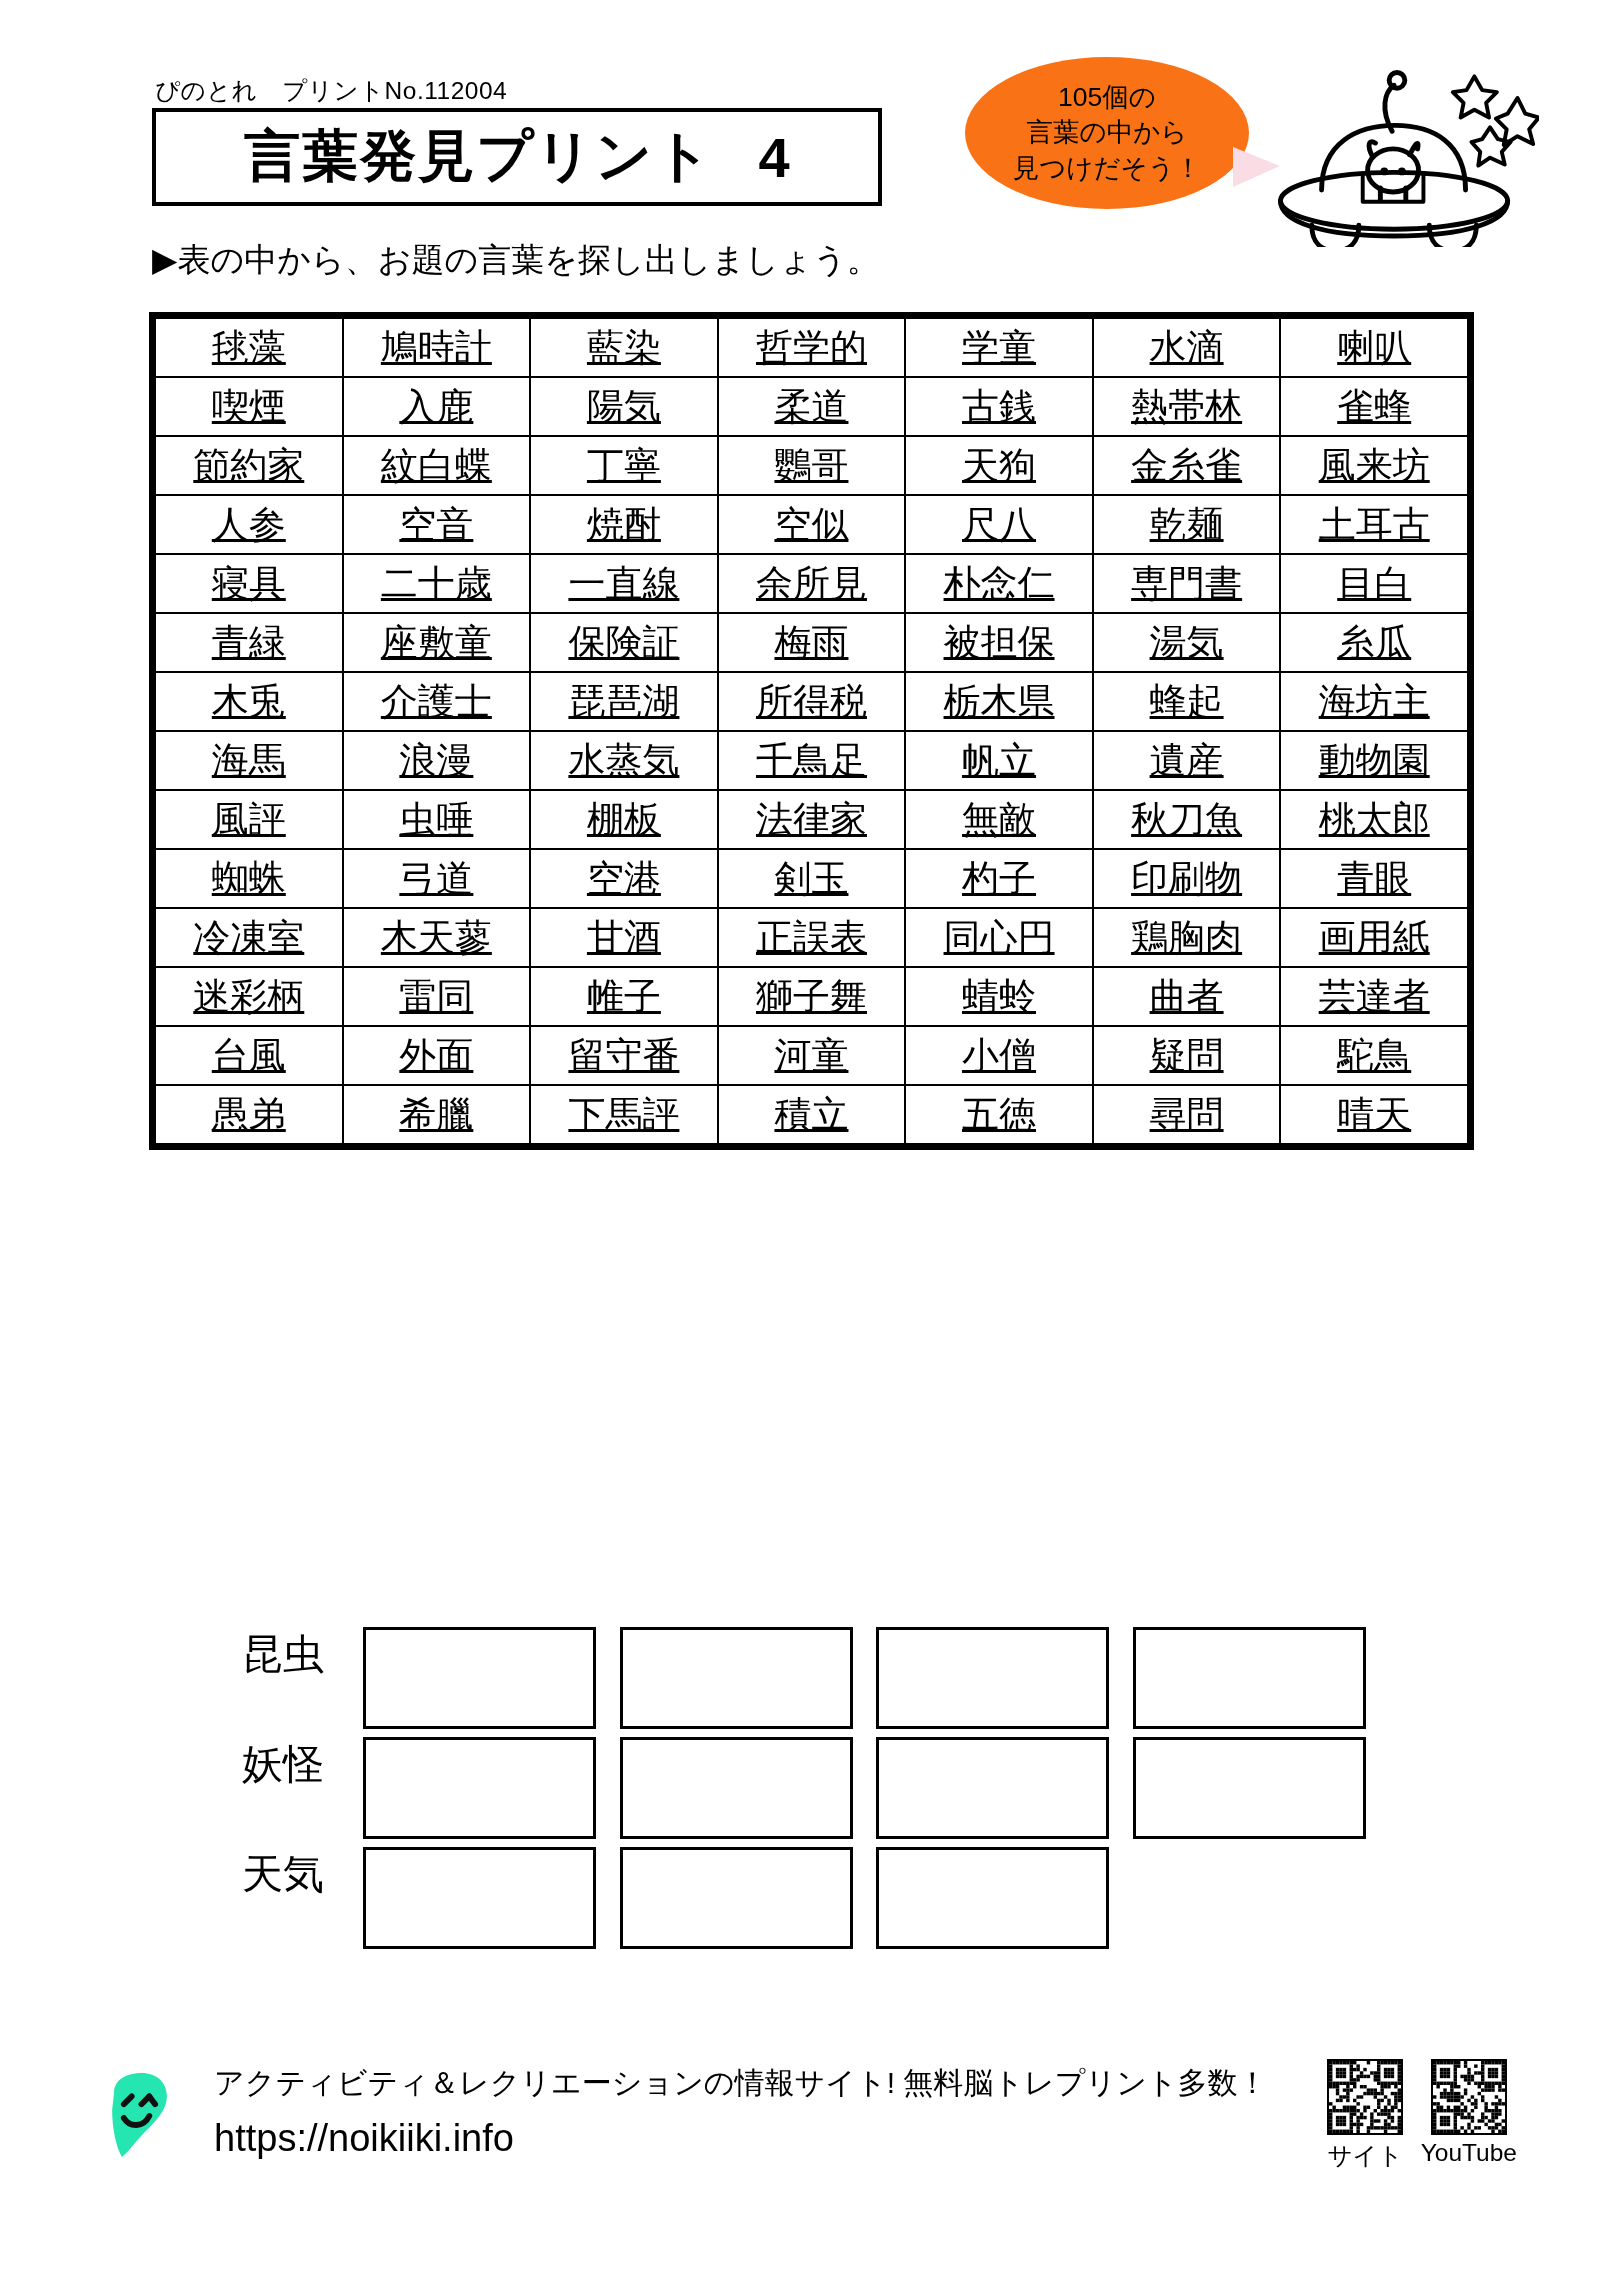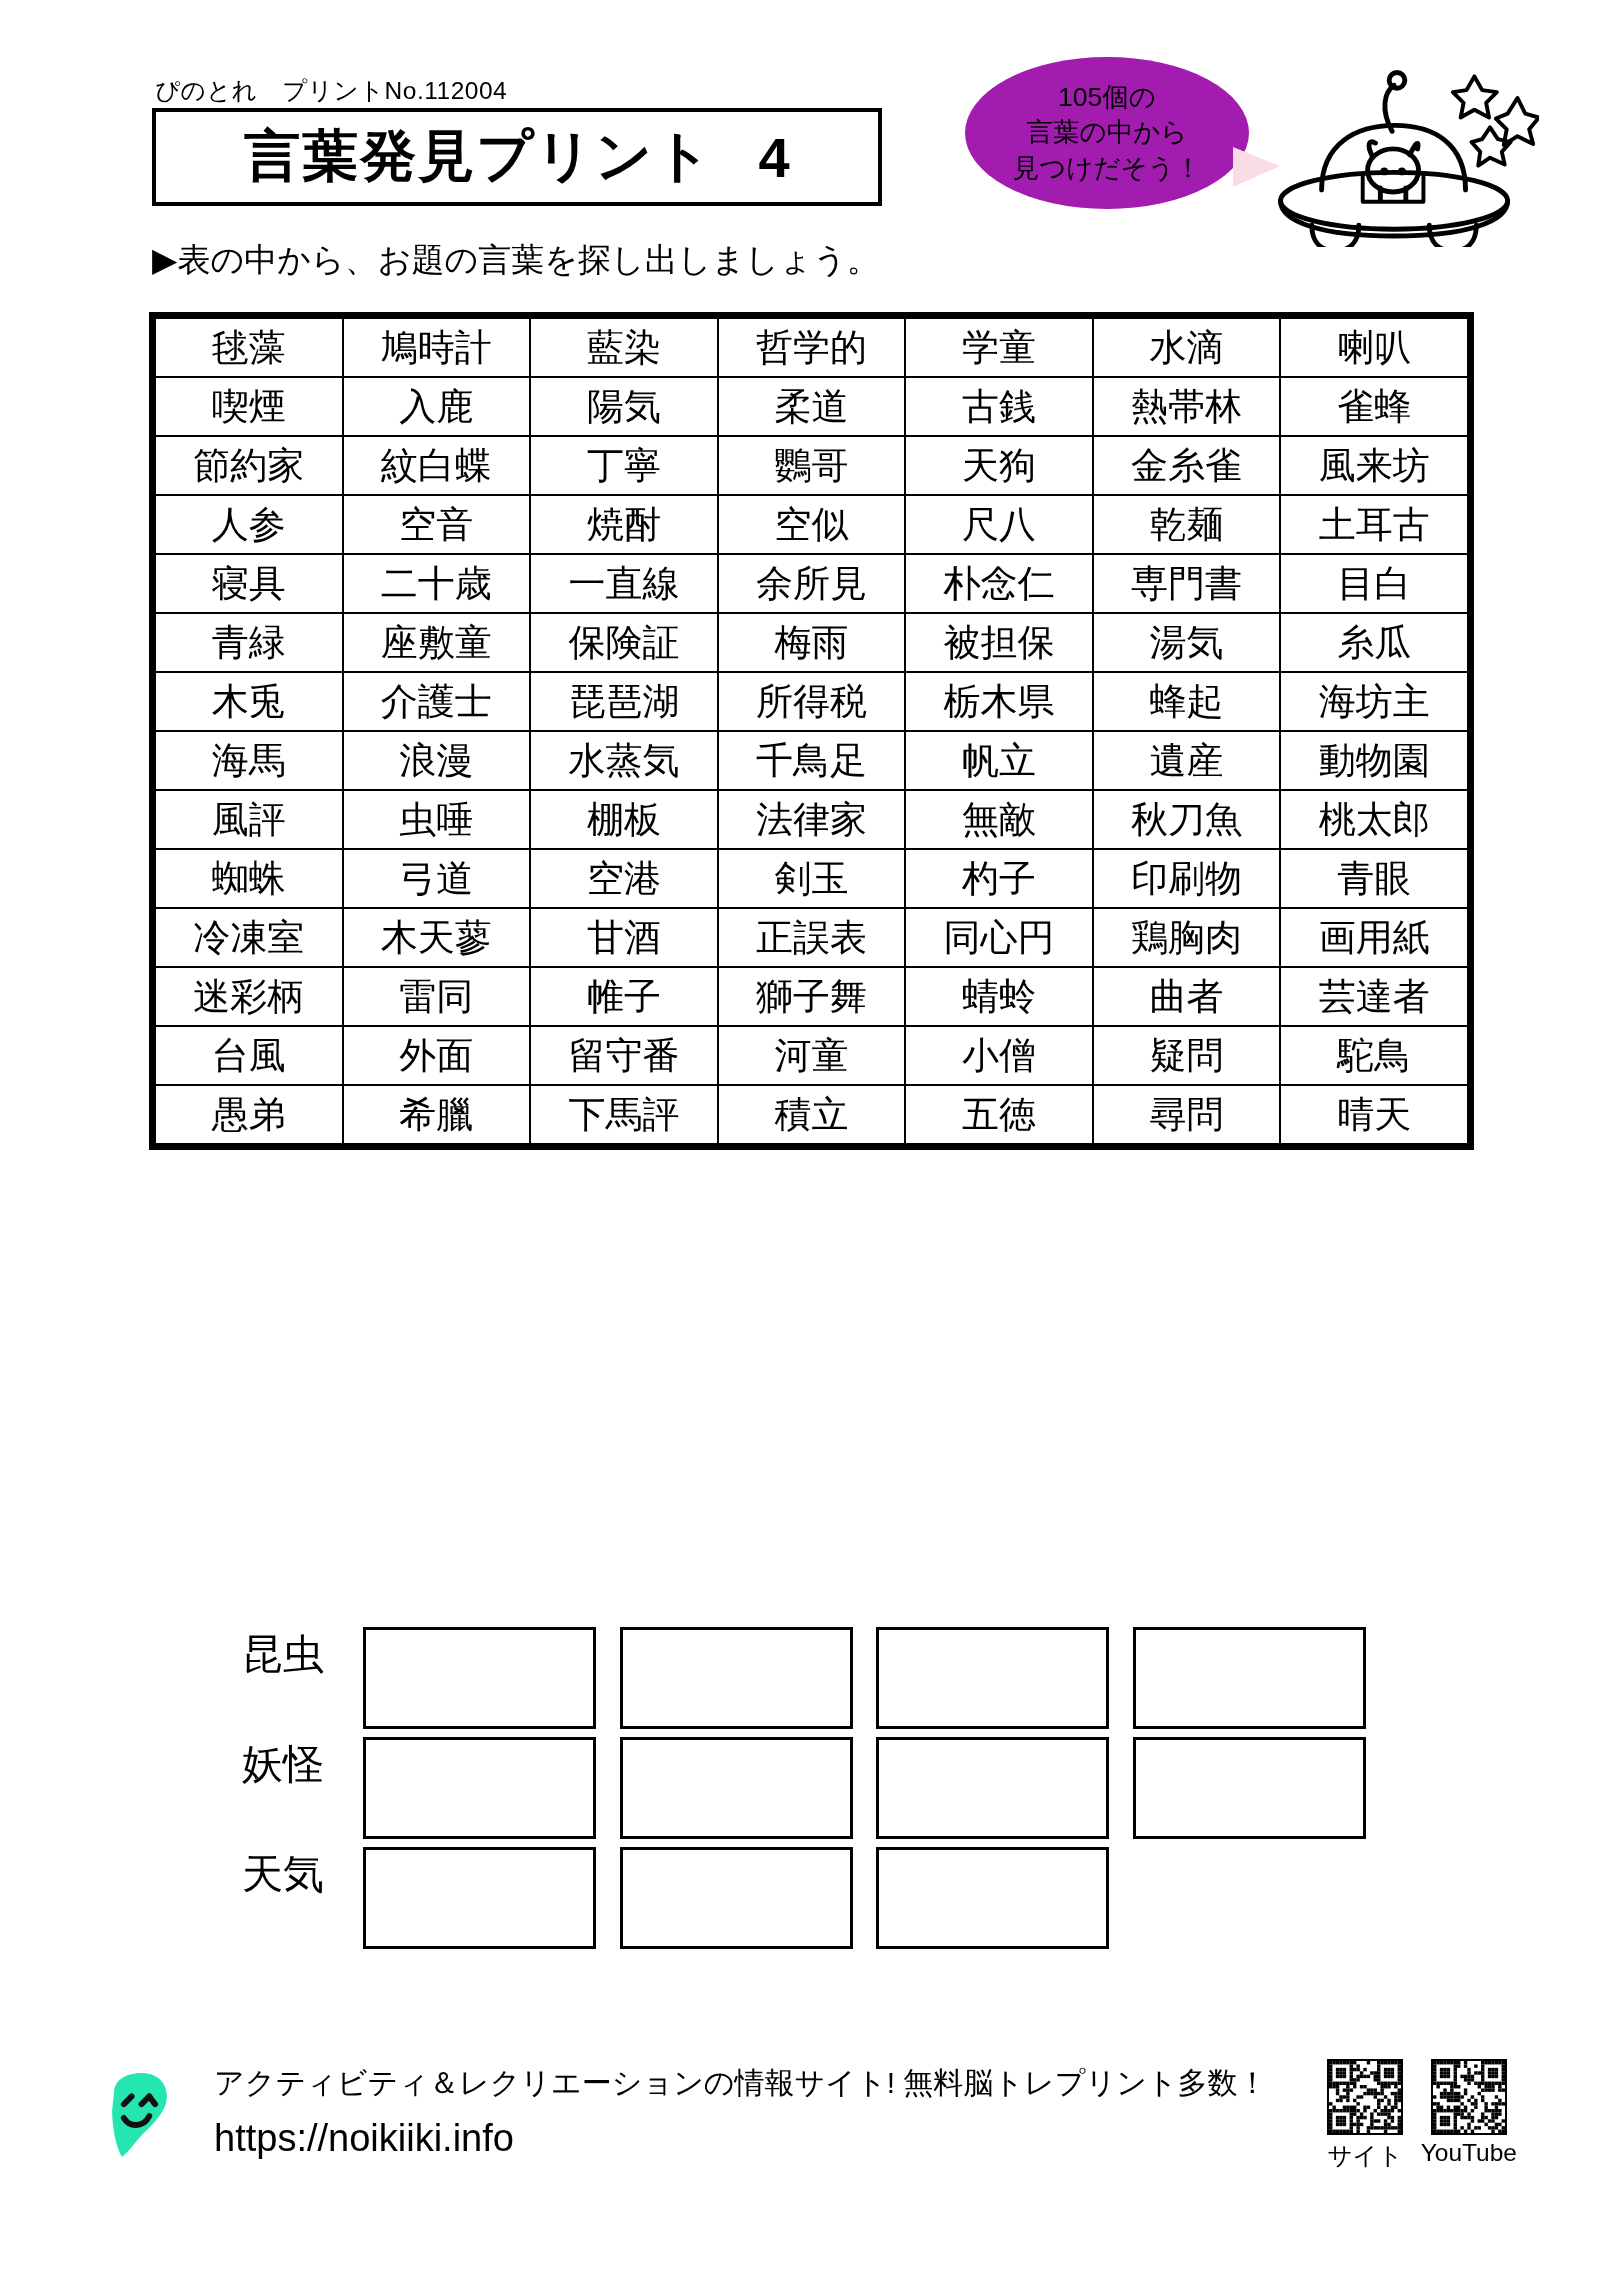"105個の" .bubble { background: #a21caf -> #f97316 }
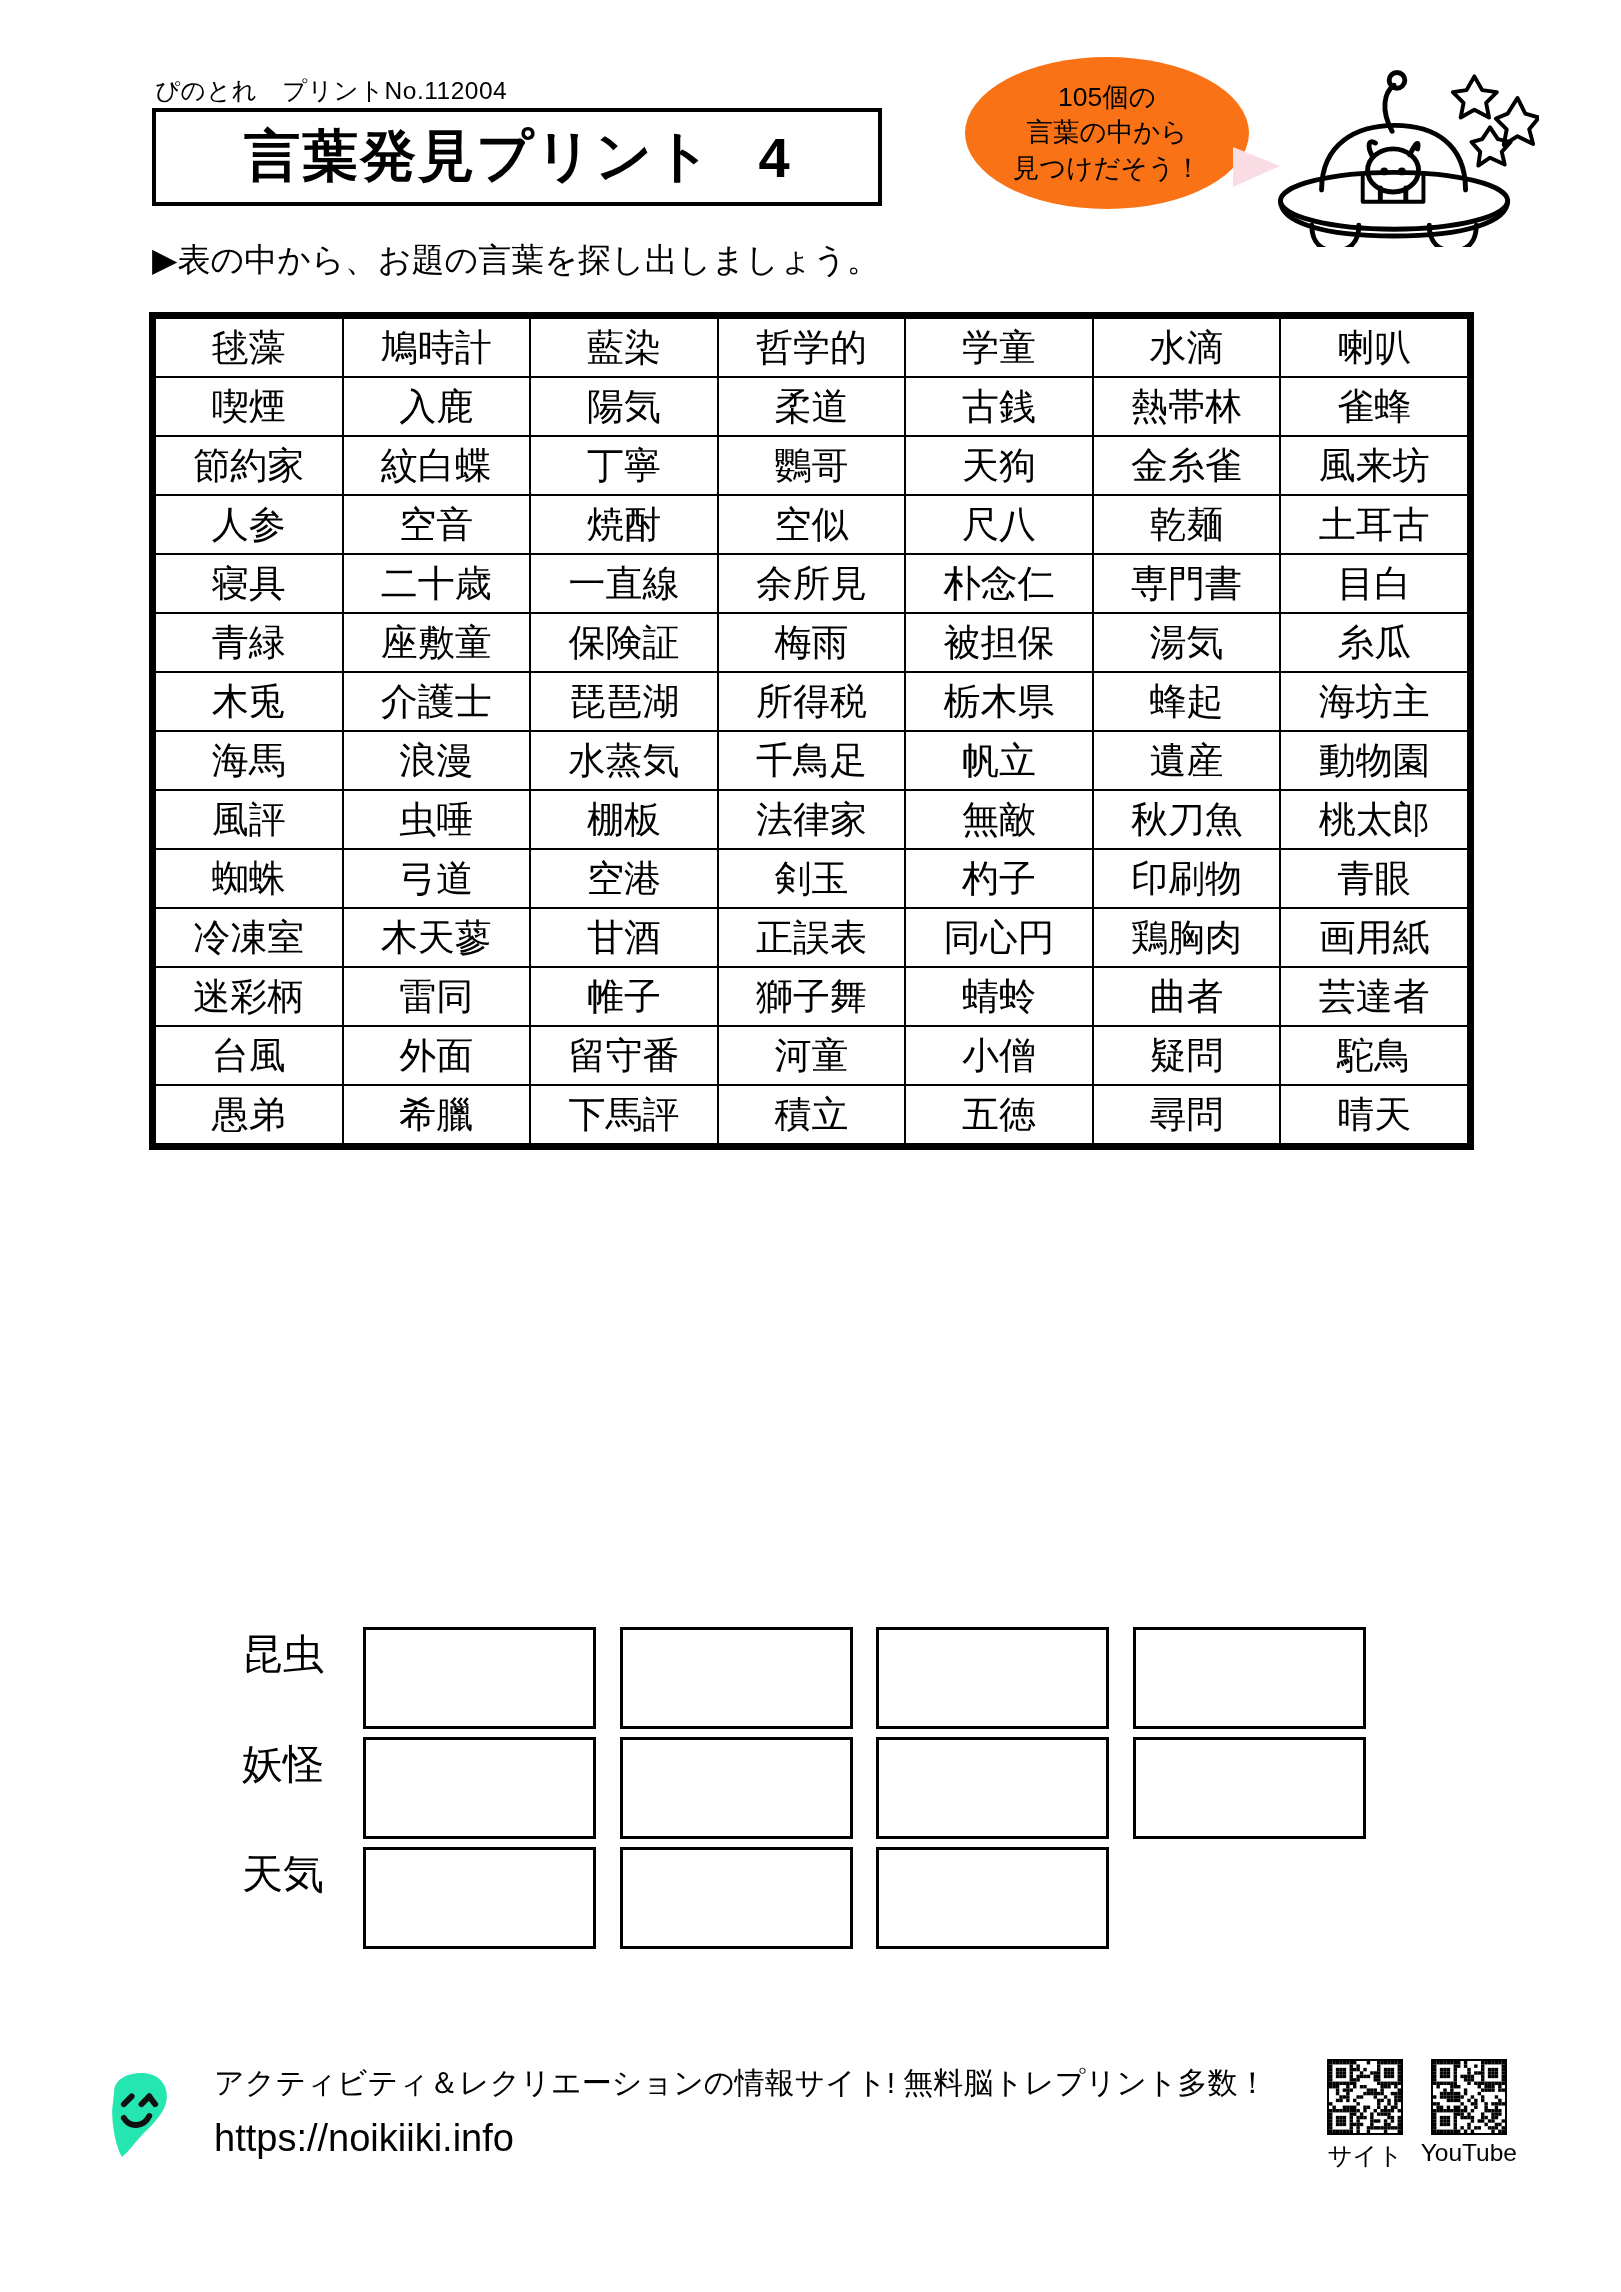"毬藻" table.word-grid { text-decoration: none -> underline }
